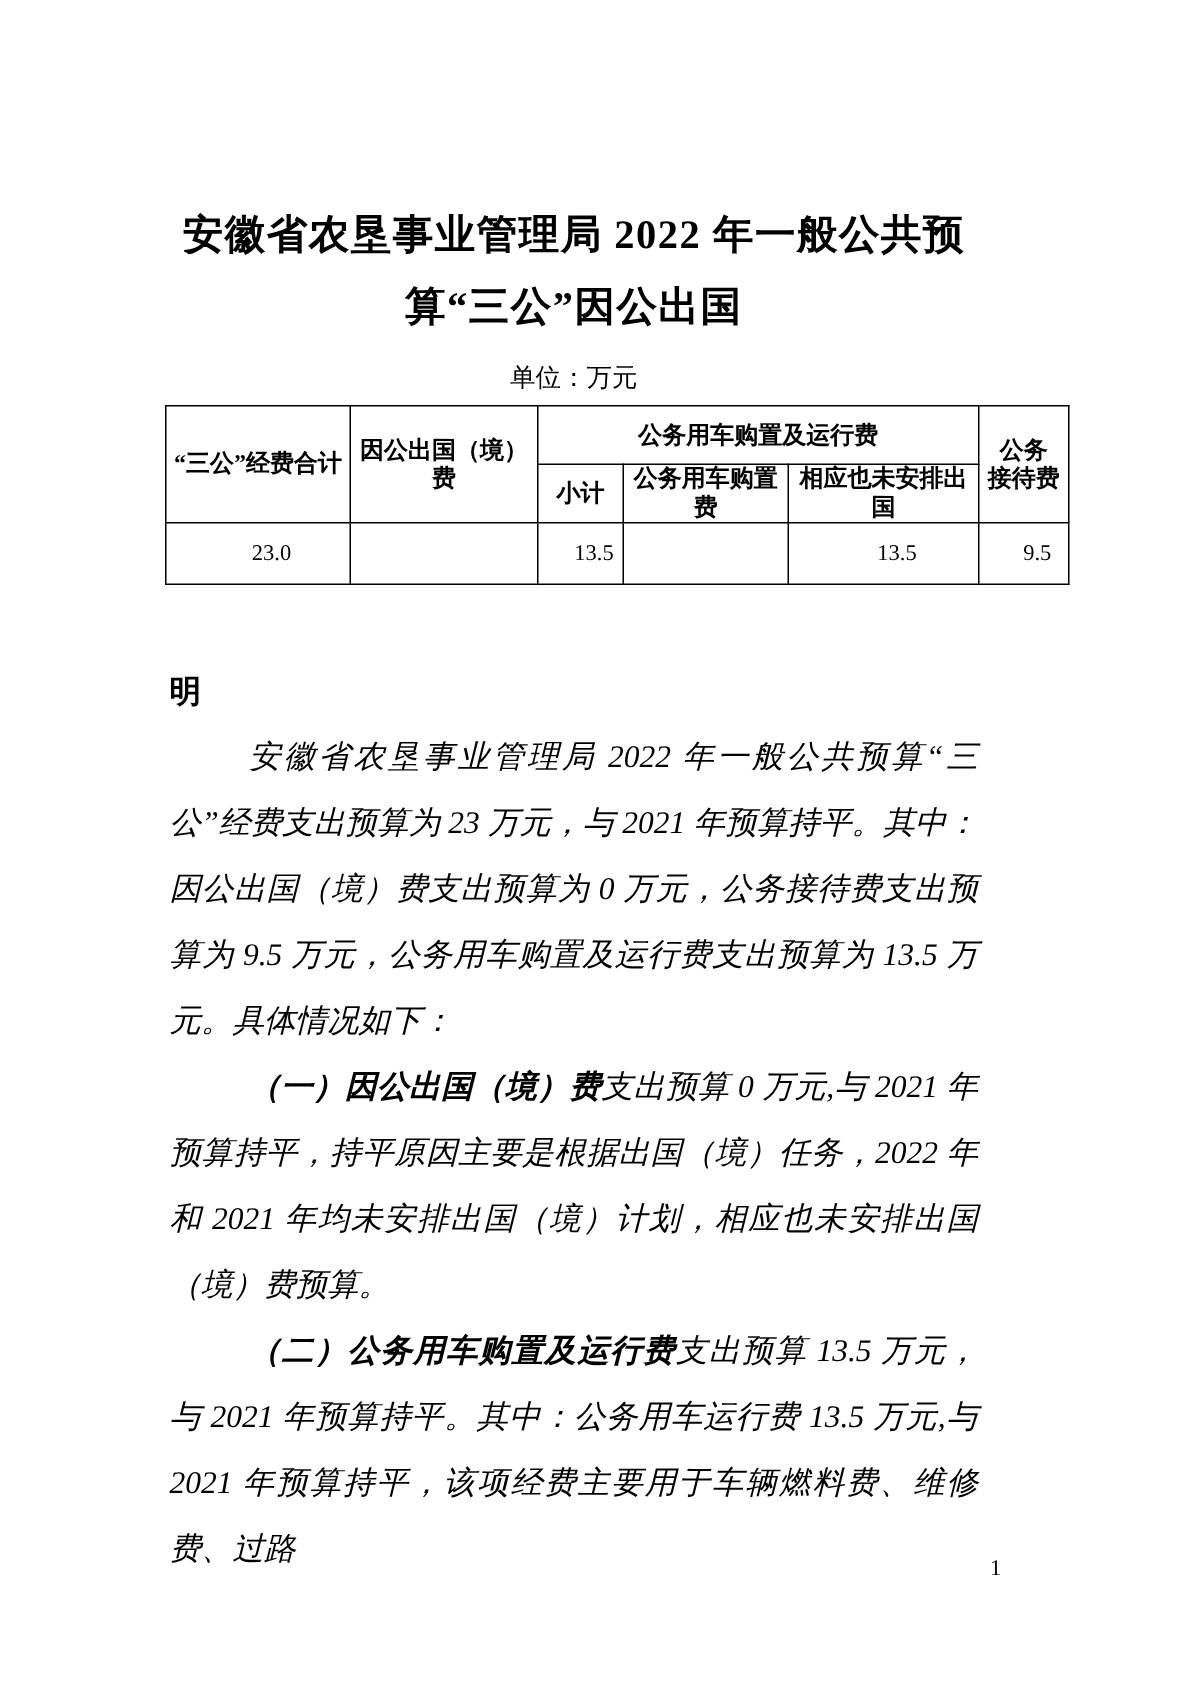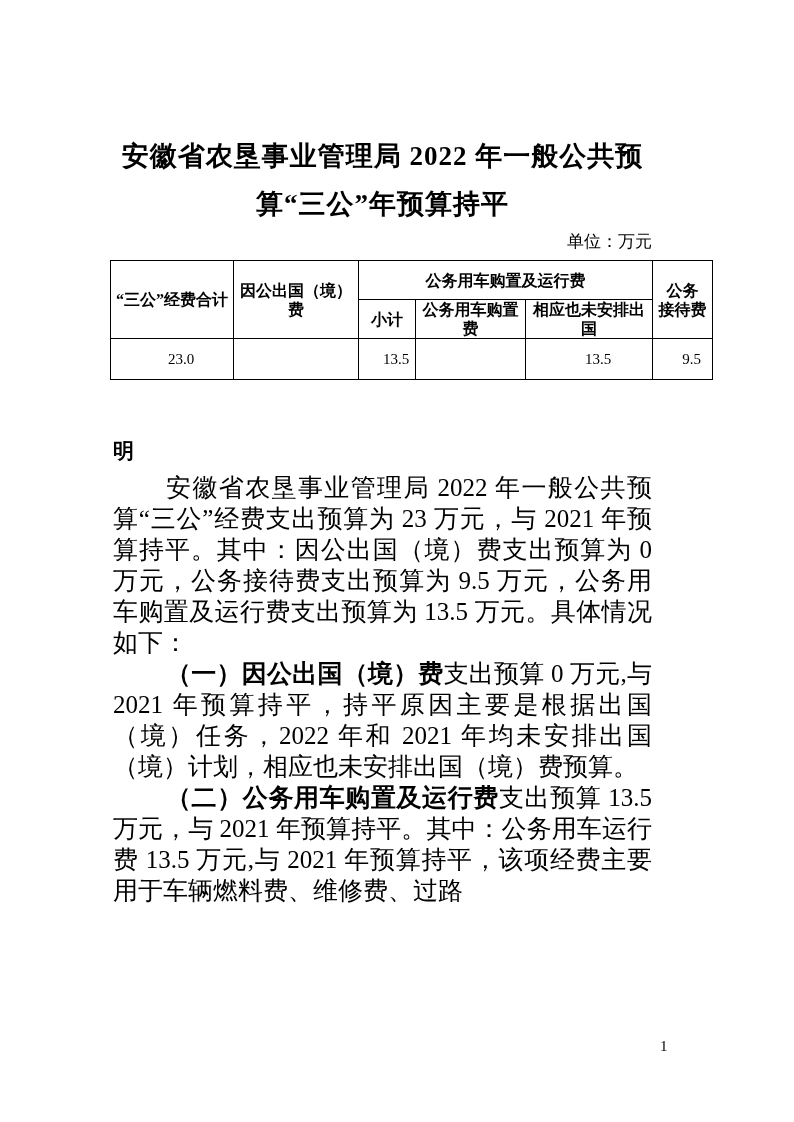"算“三公”年预算持平" div { text: 年预算持平 -> 因公出国 }
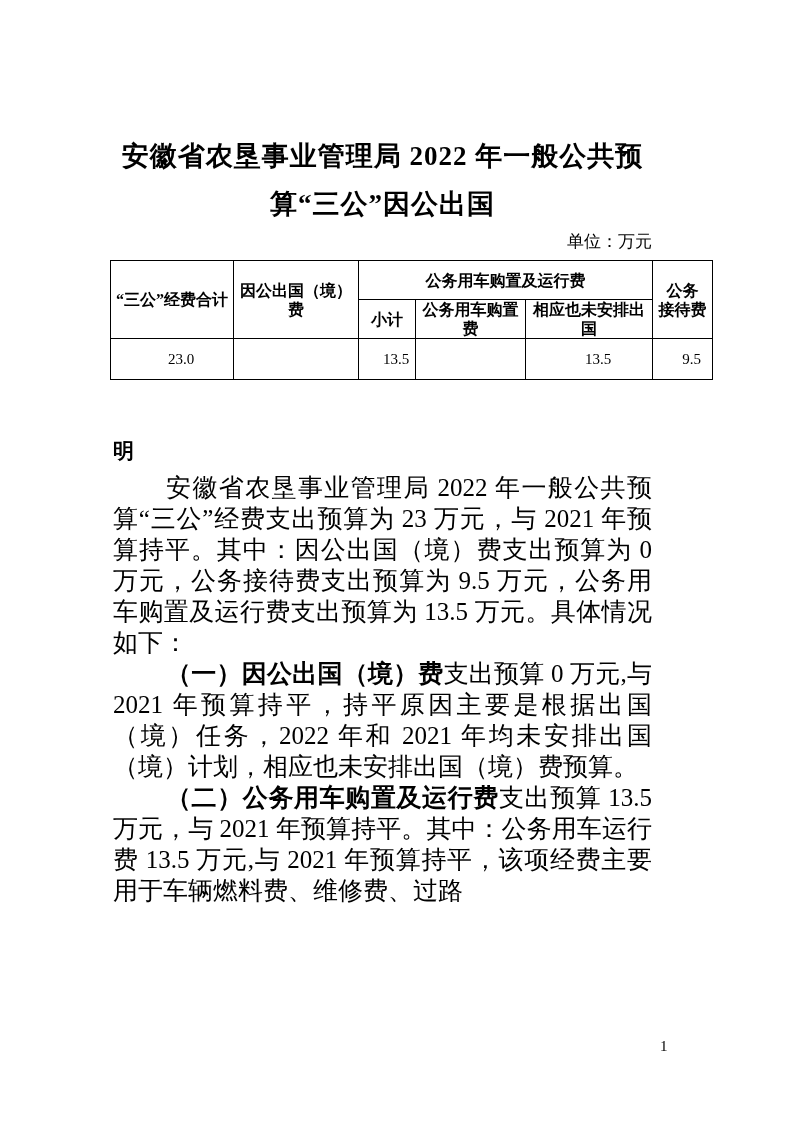"单位：万元" .unit-label { margin-top: 4px -> 14px; text-align: right -> center }
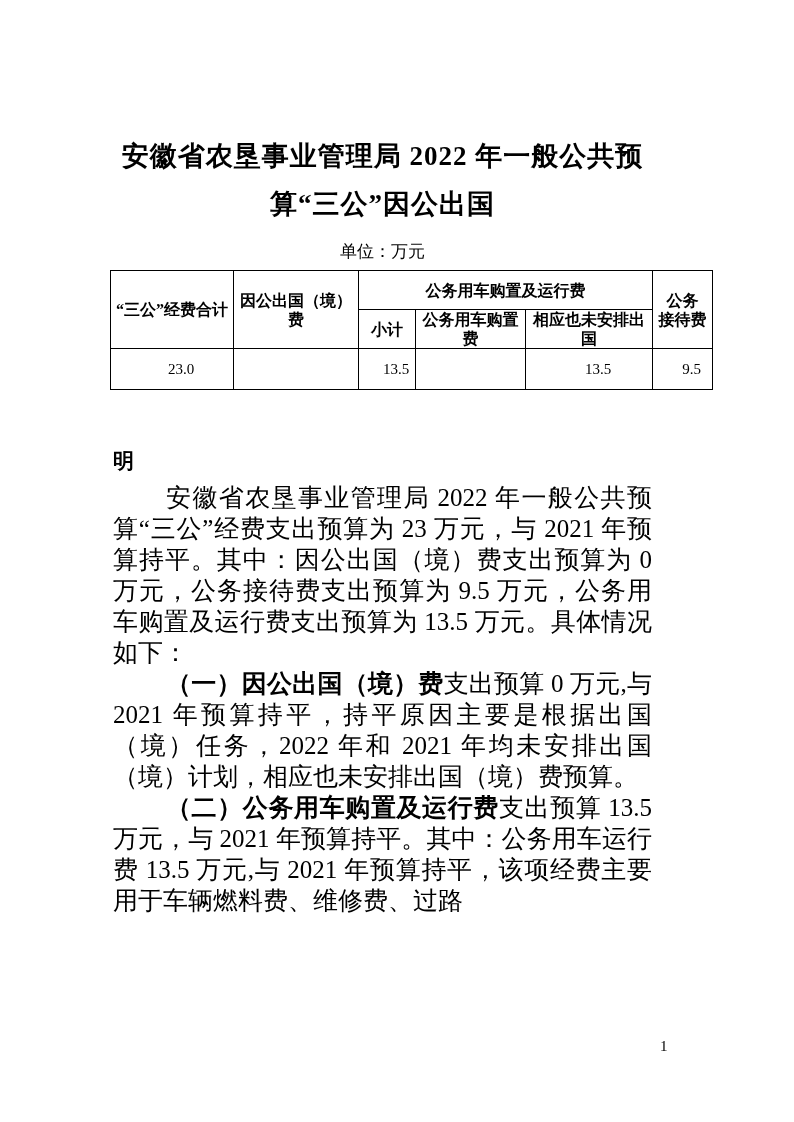"安徽省农垦事业管理局 2022 年一般公共预算“三公”经费支出预算为 23" .body-para { font-size: 25px -> 21px; font-style: none -> italic; line-height: 31px -> 44px }
